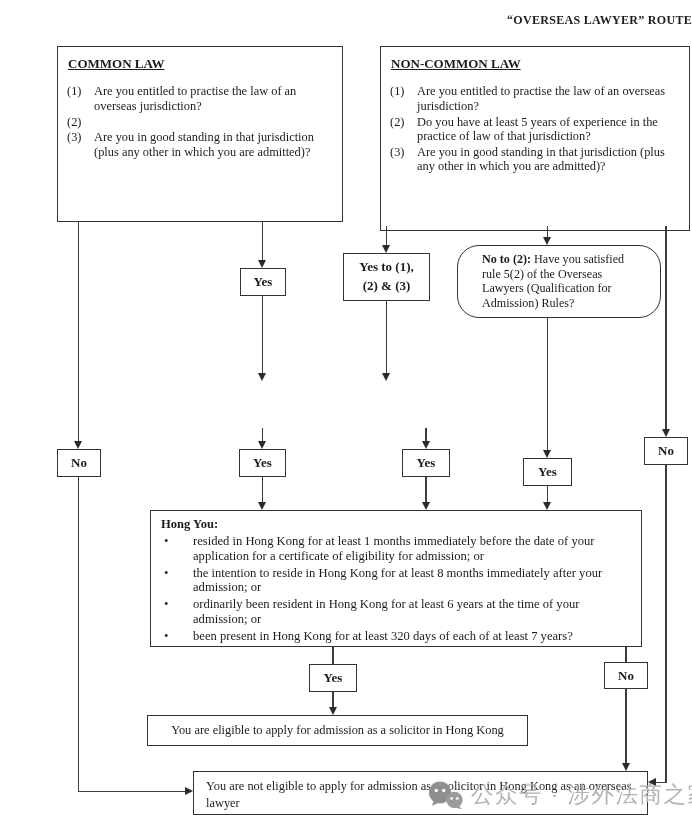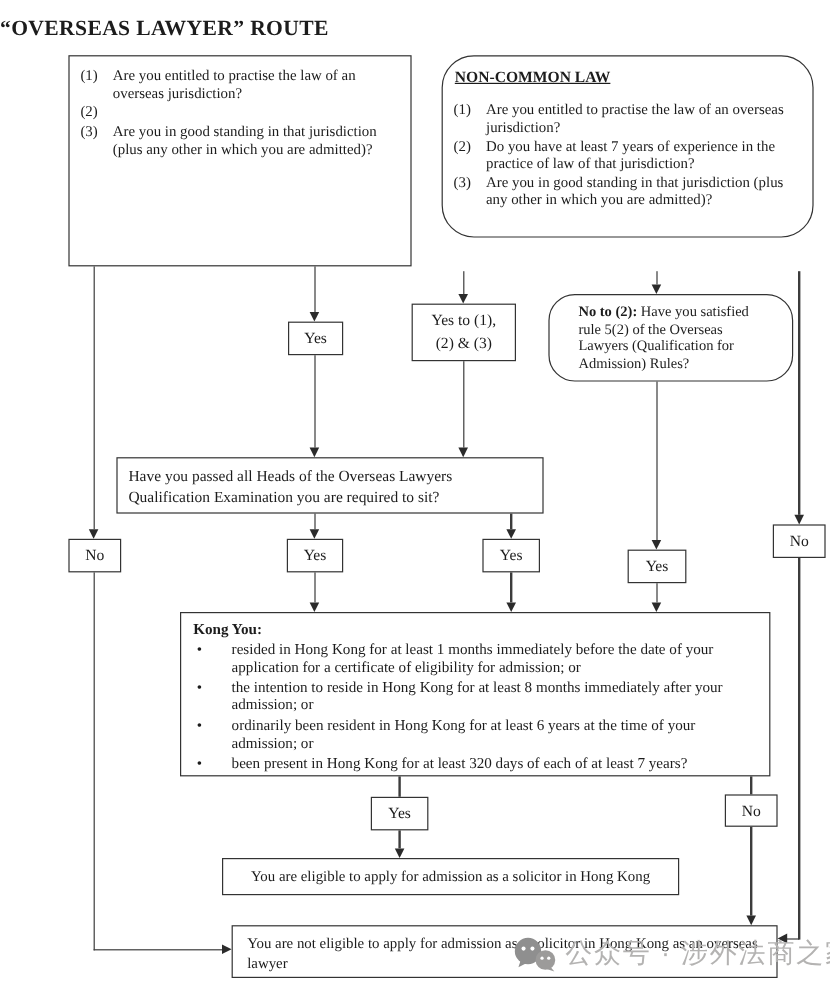"“OVERSEAS LAWYER” ROUTE" .title { font-size: 18px -> 12px; text-align: left -> right }
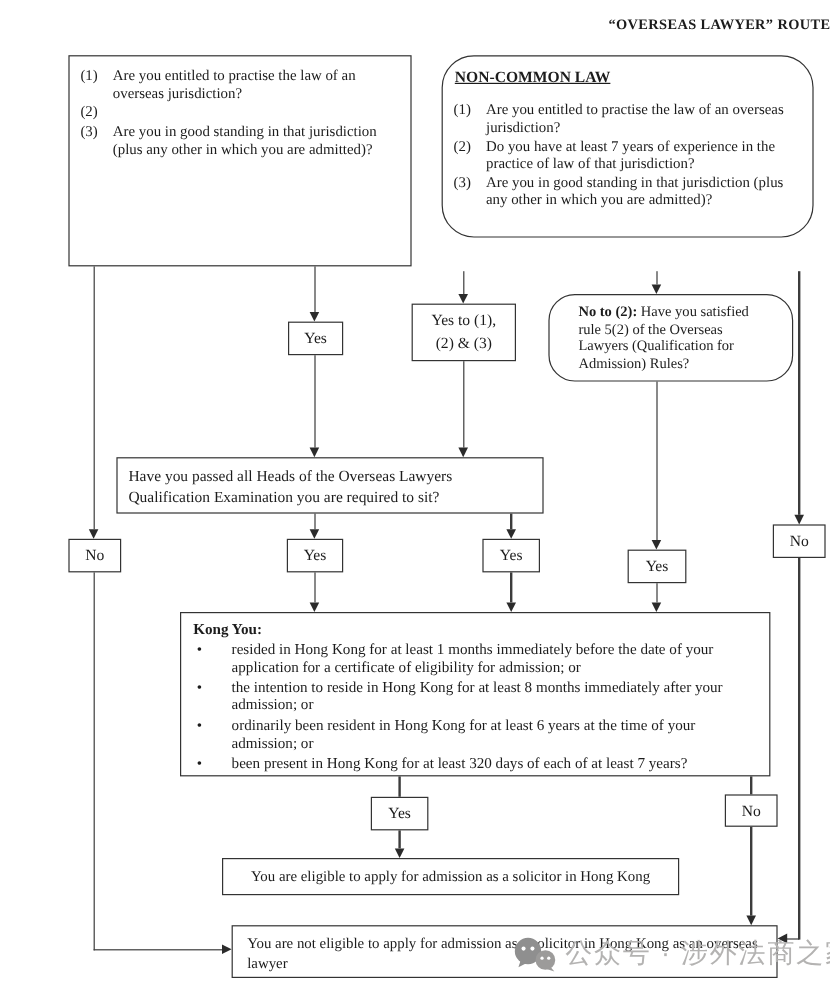"COMMON LAW" div.law-head { html: none -> <div>COMMON LAW</div> }
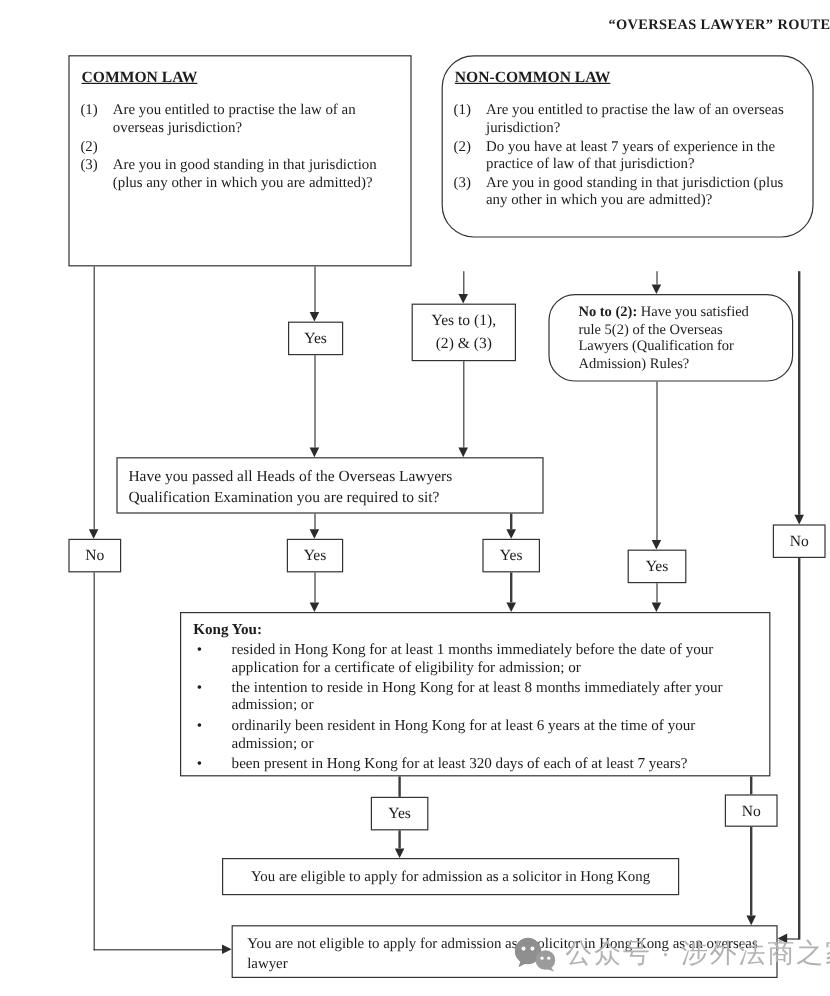"NON-COMMON LAW" div.box { border-radius: 27px -> none; height: 152px -> 185px; left: 368px -> 380px }
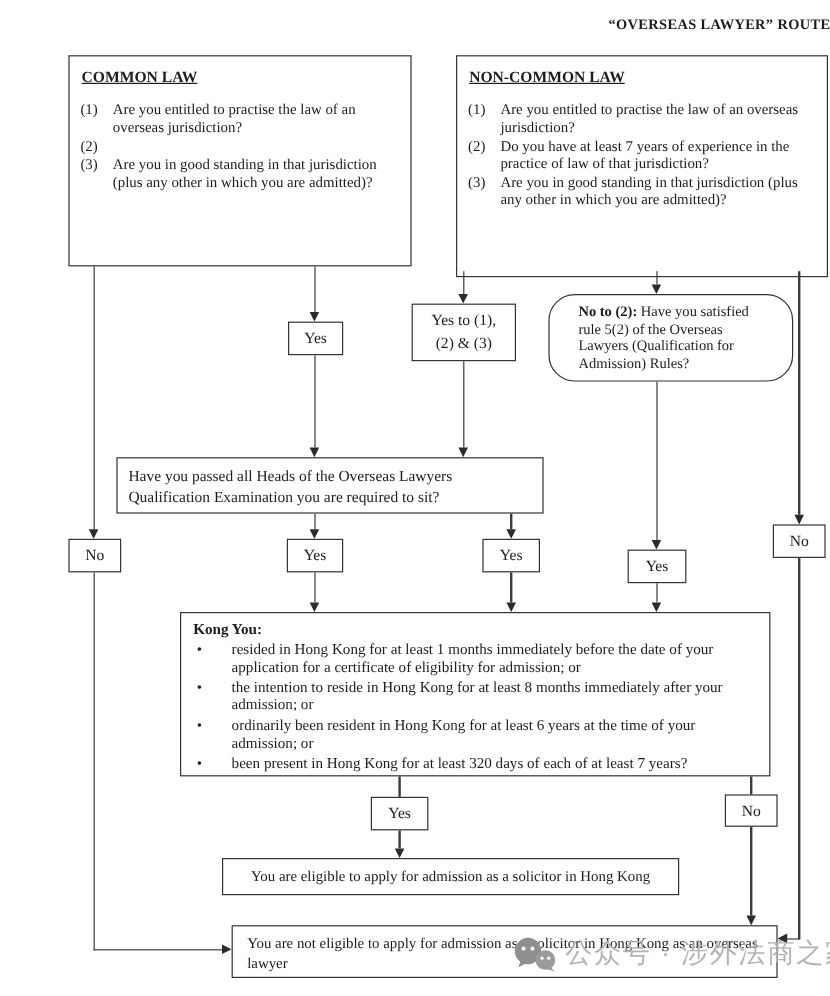"Do you have at least" span.qtext { text: 7 -> 5 }
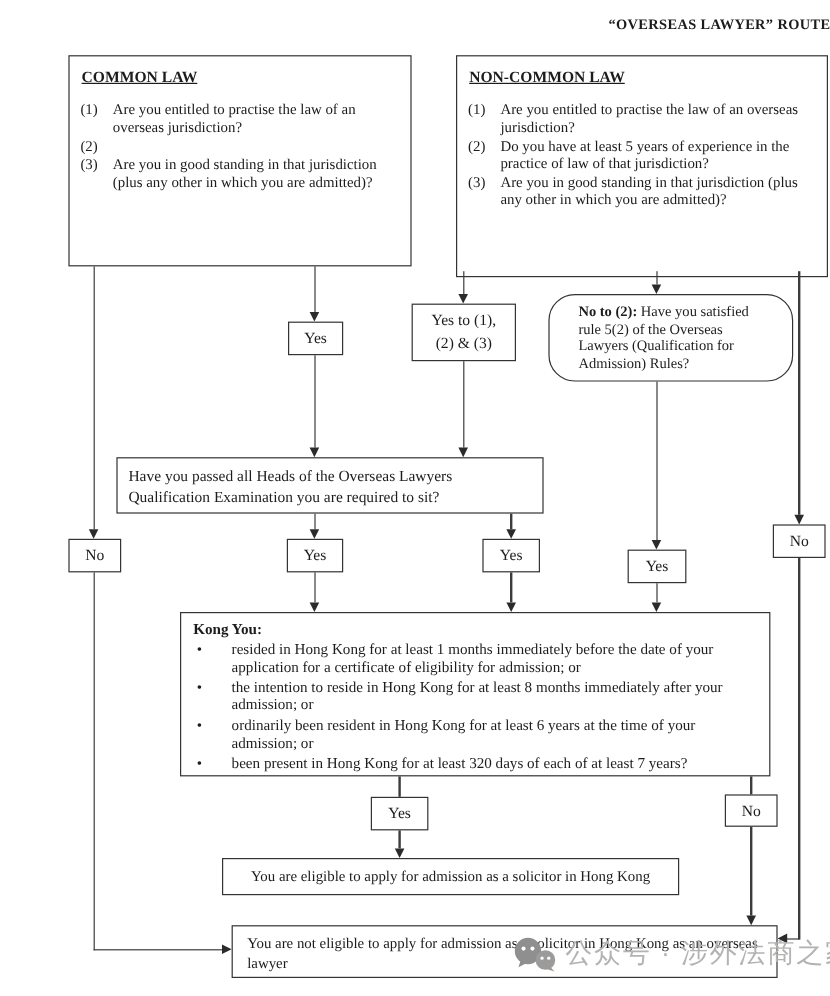"Yes to (1)," .lbl { font-weight: normal -> bold }
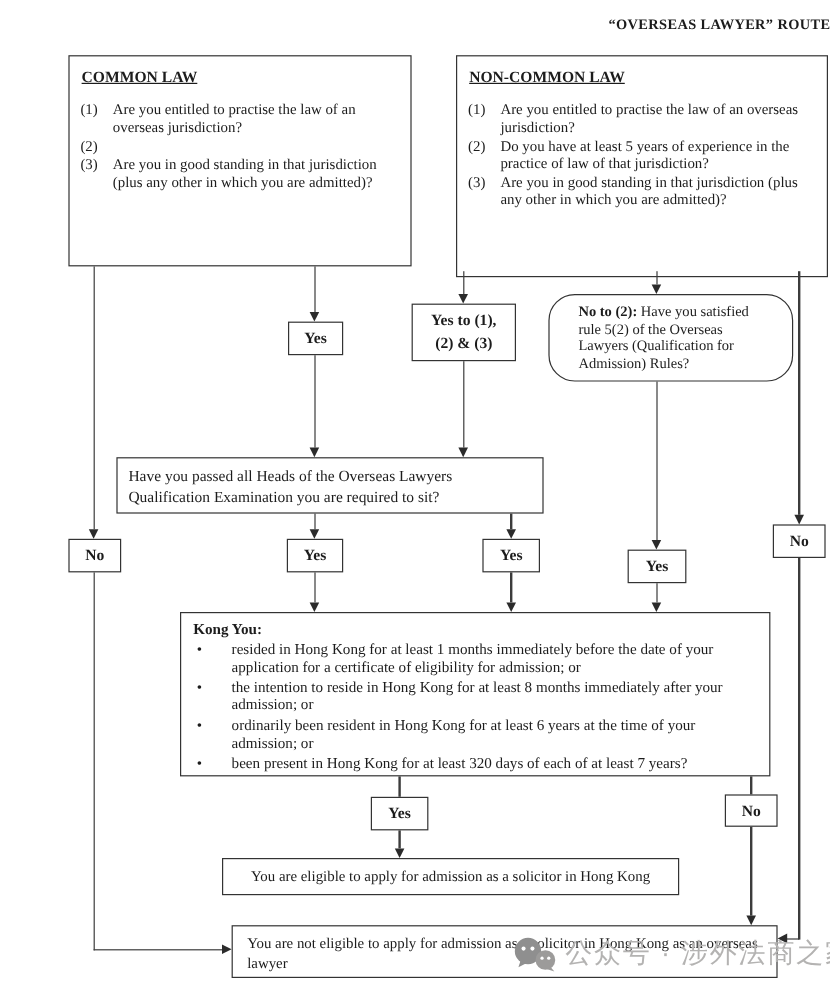"Have you passed all Heads" div.box { html: <div>Have you passed all Heads of the Overseas Lawyers Qualification Examination you are required to sit?</div> -> none }
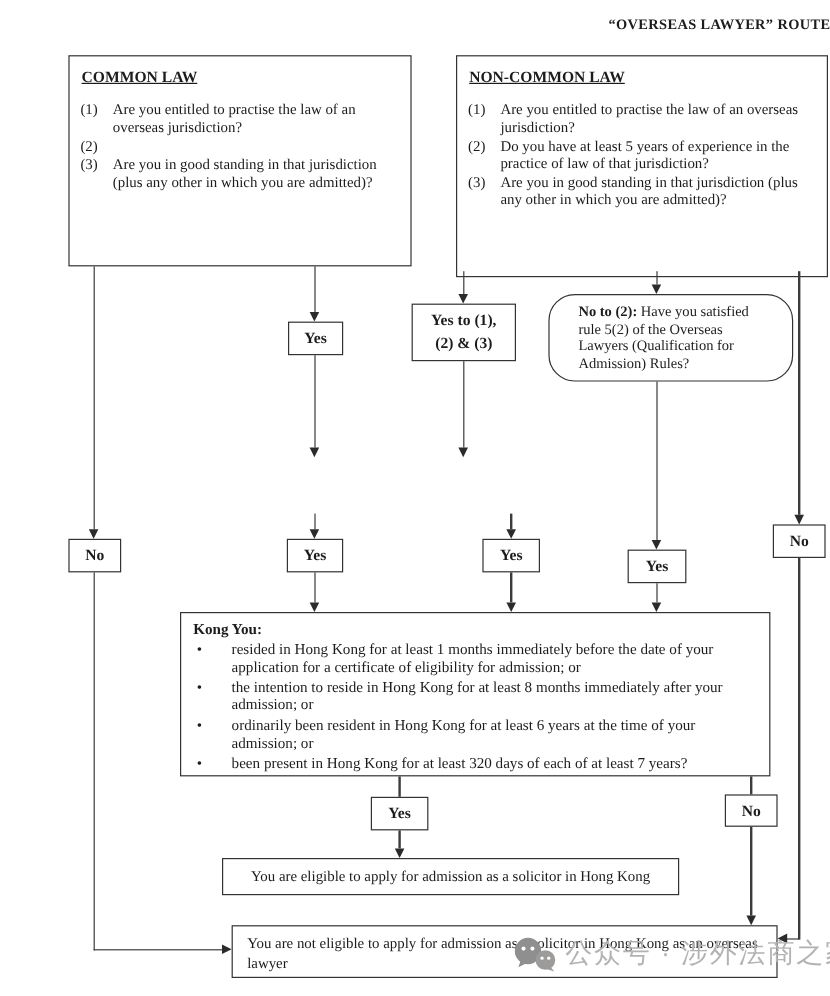"Kong You:" div.hy-head { text: Kong -> Hong }
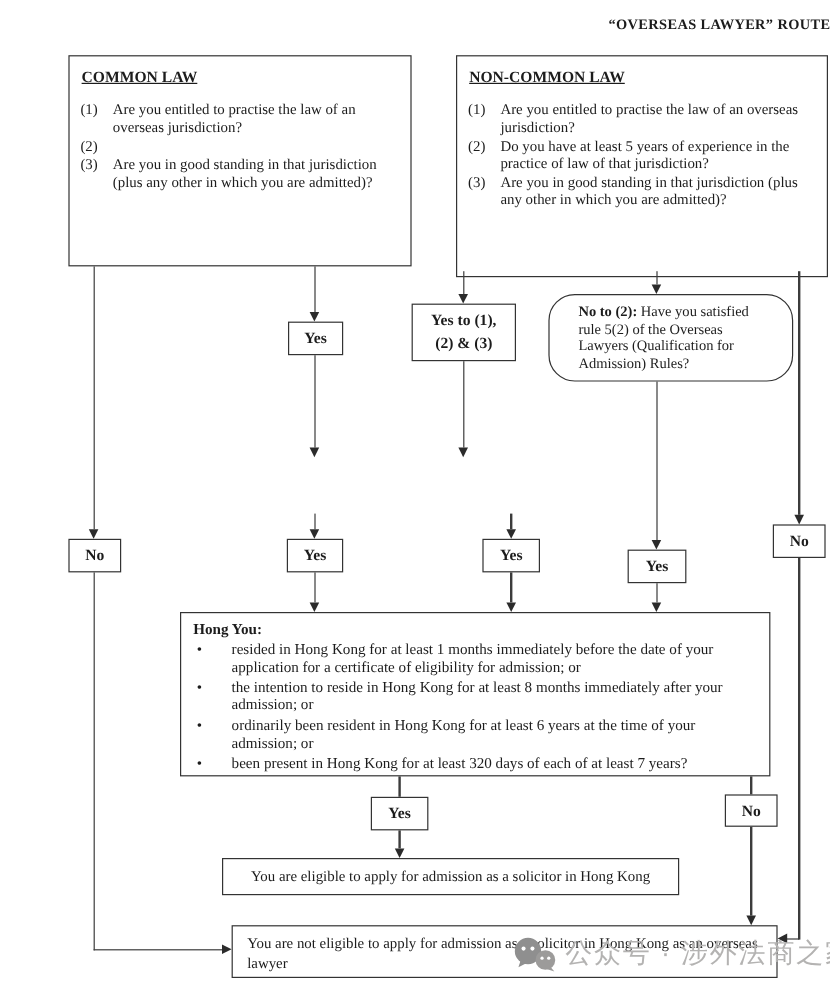"You are eligible to apply" .outcome-center { margin-left: 38px -> none }
